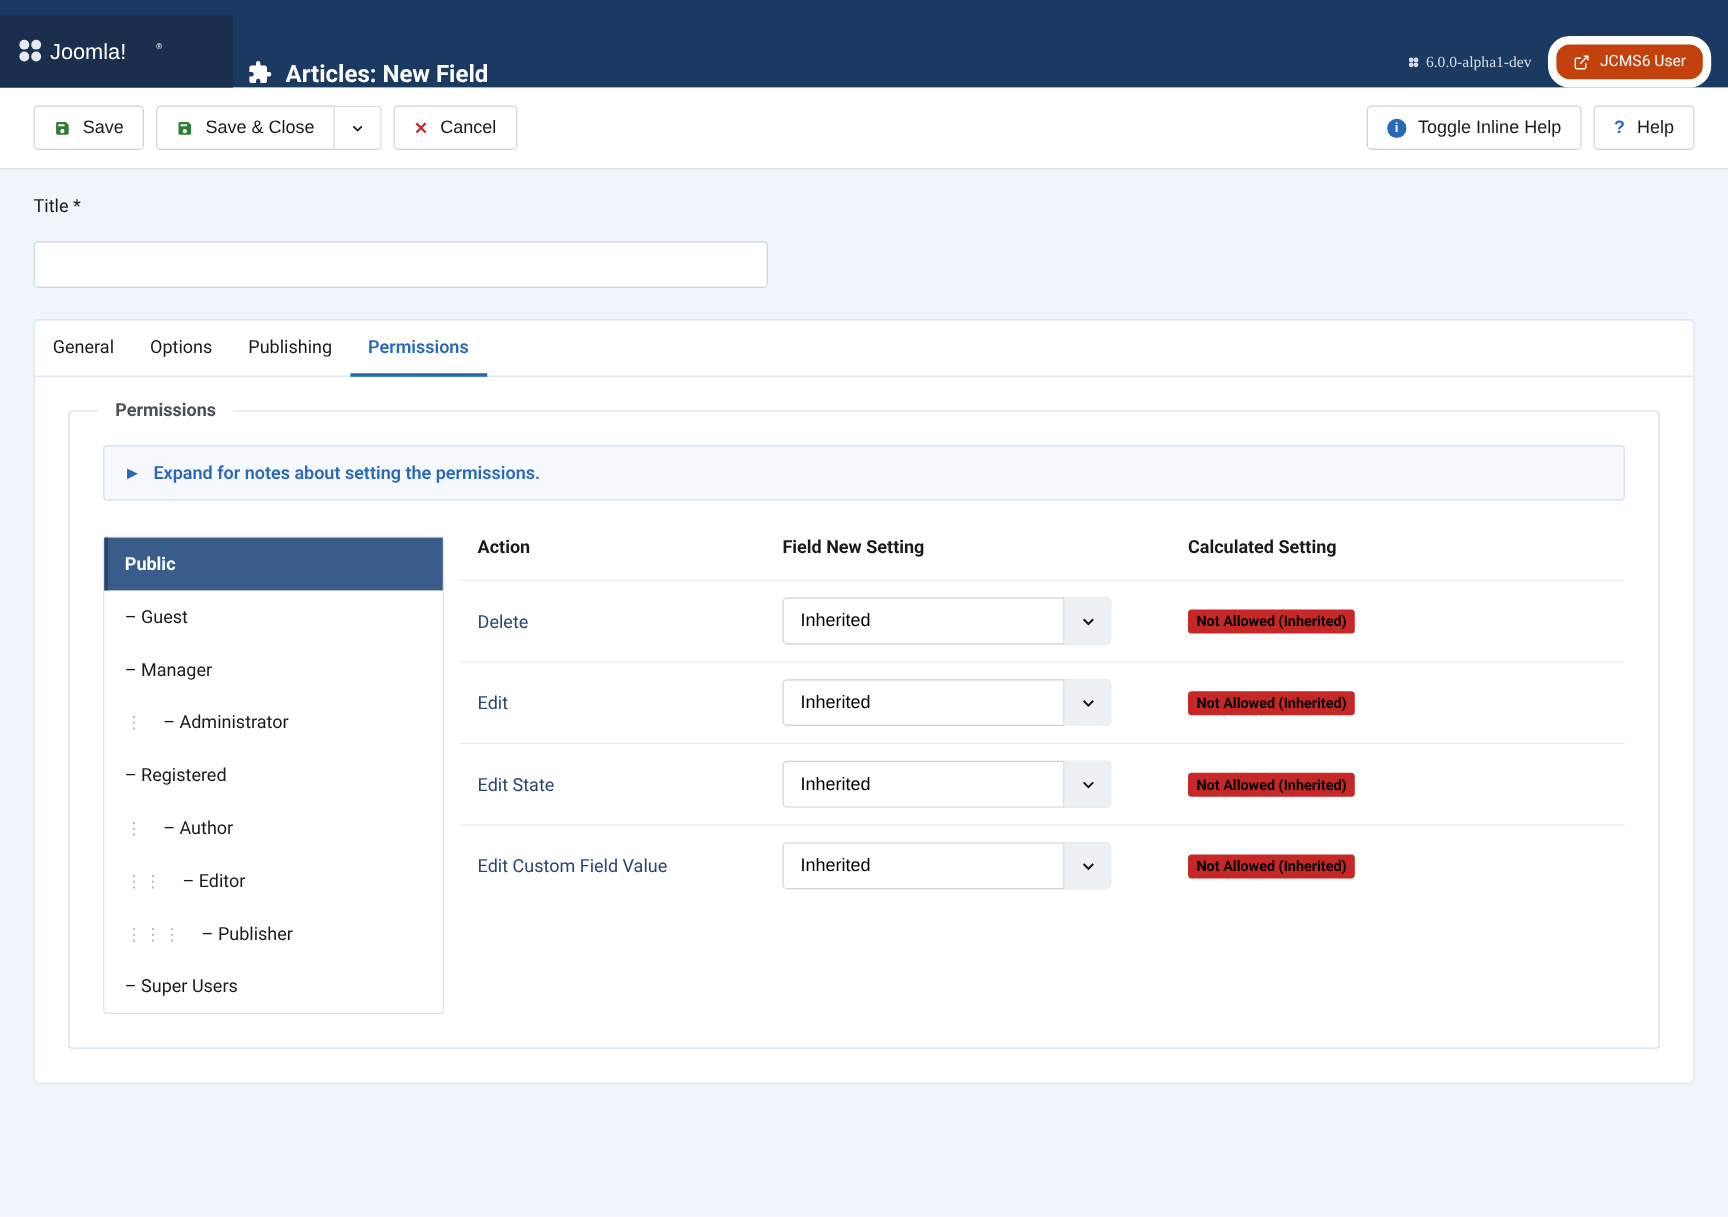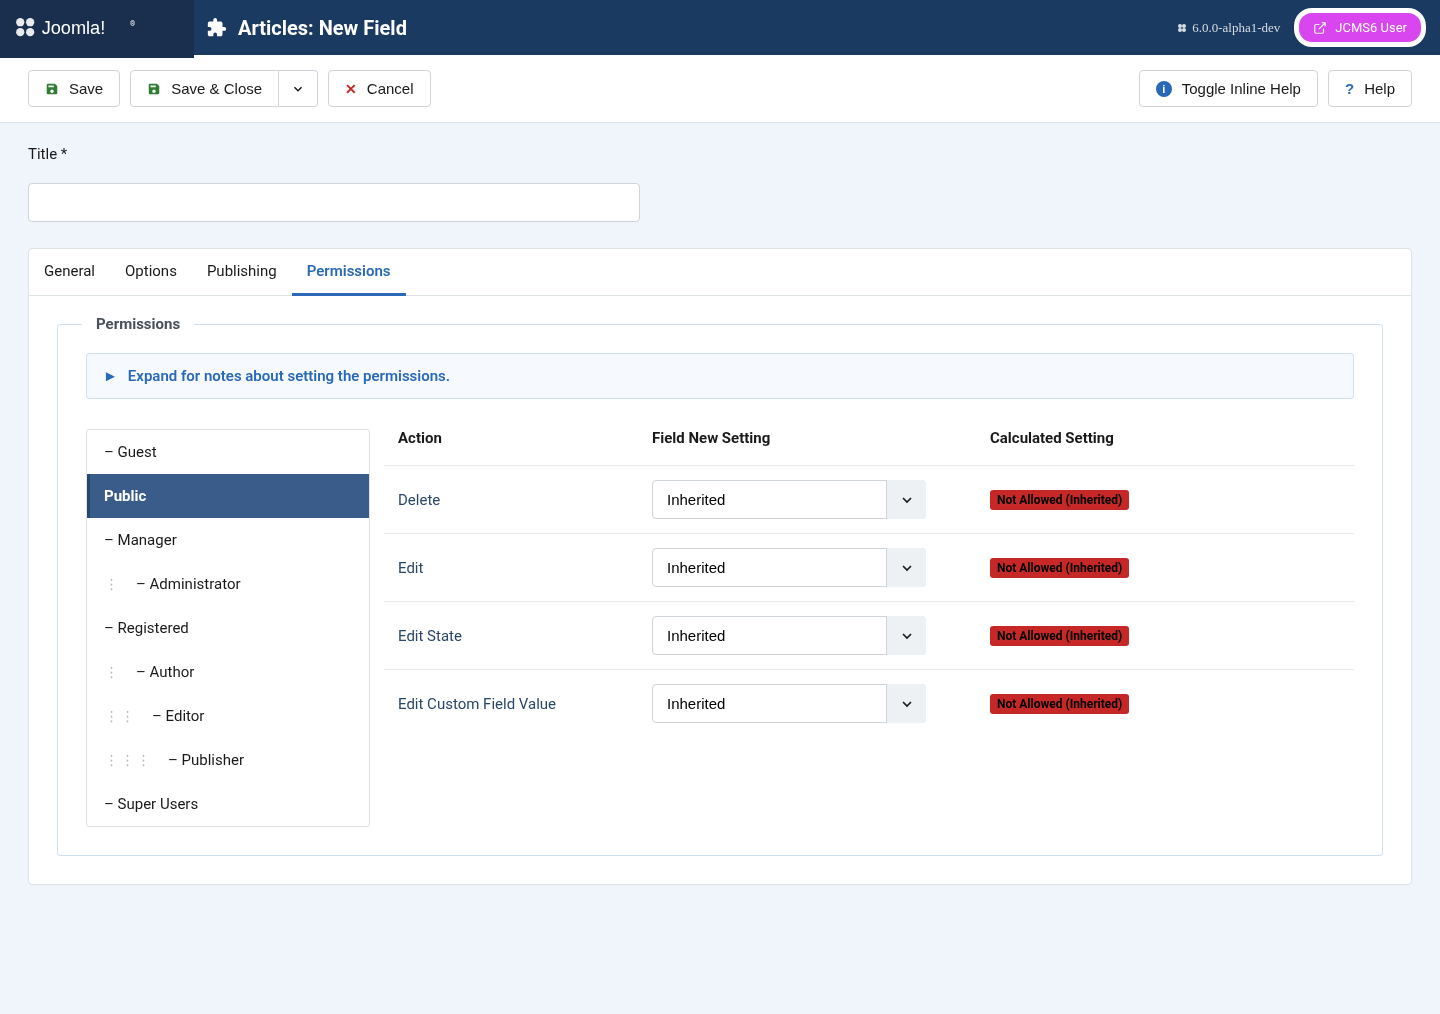"Joomla!" .topbar { align-items: center -> flex-end; height: 55px -> 73px }
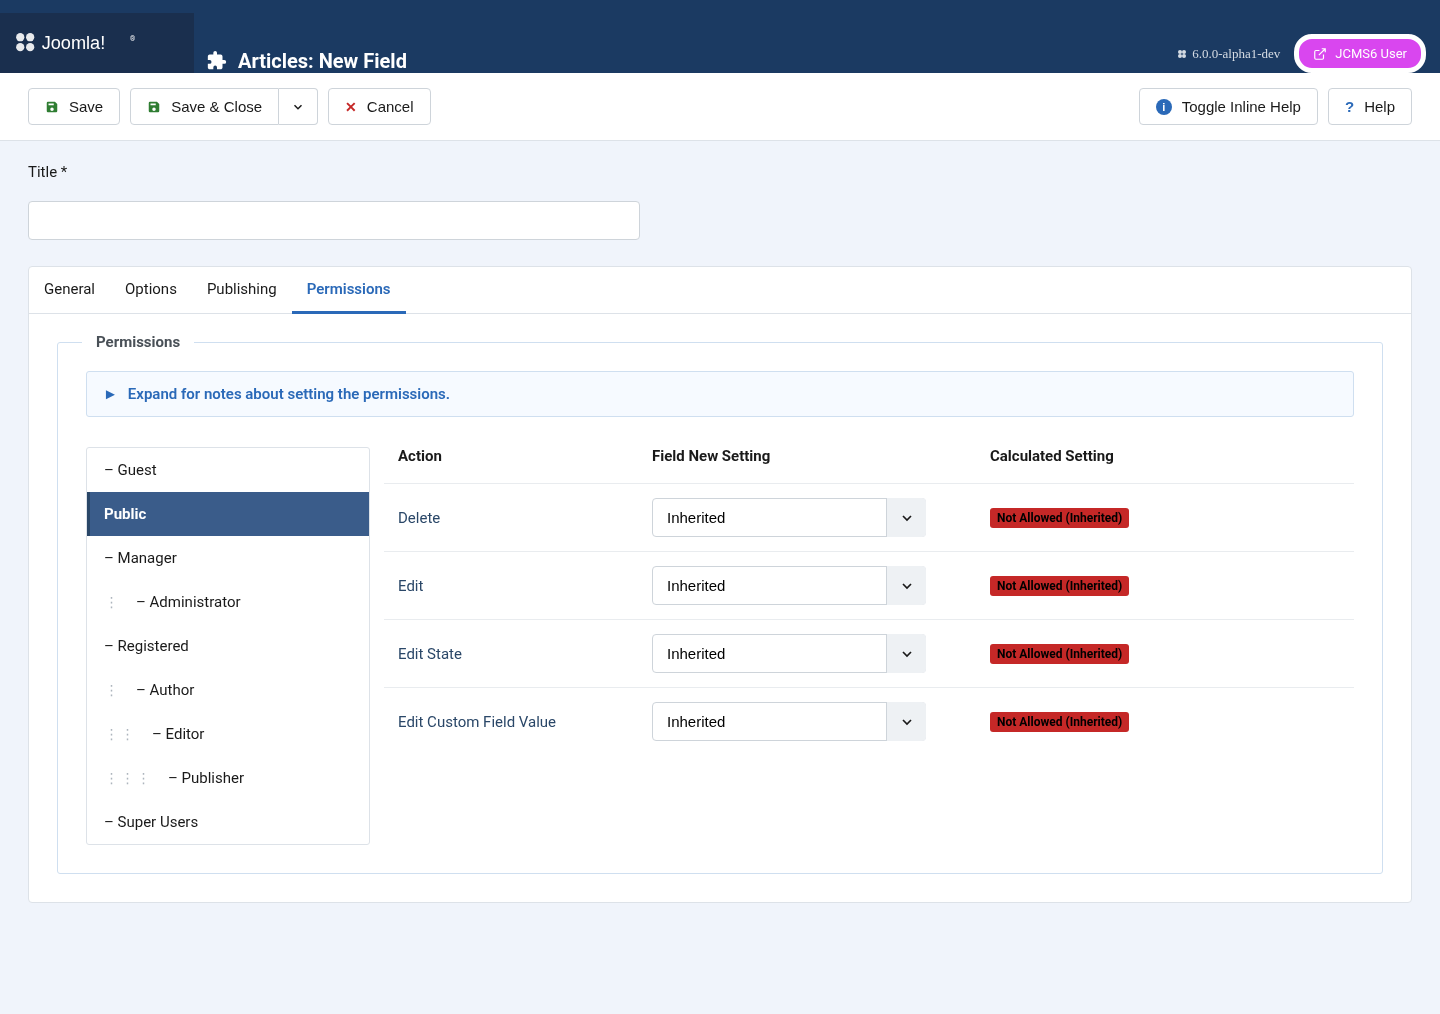"JCMS6 User" .user-pill { background: #d946ef -> #c2410c; border: 5px solid #ffffff -> 7px solid #ffffff }
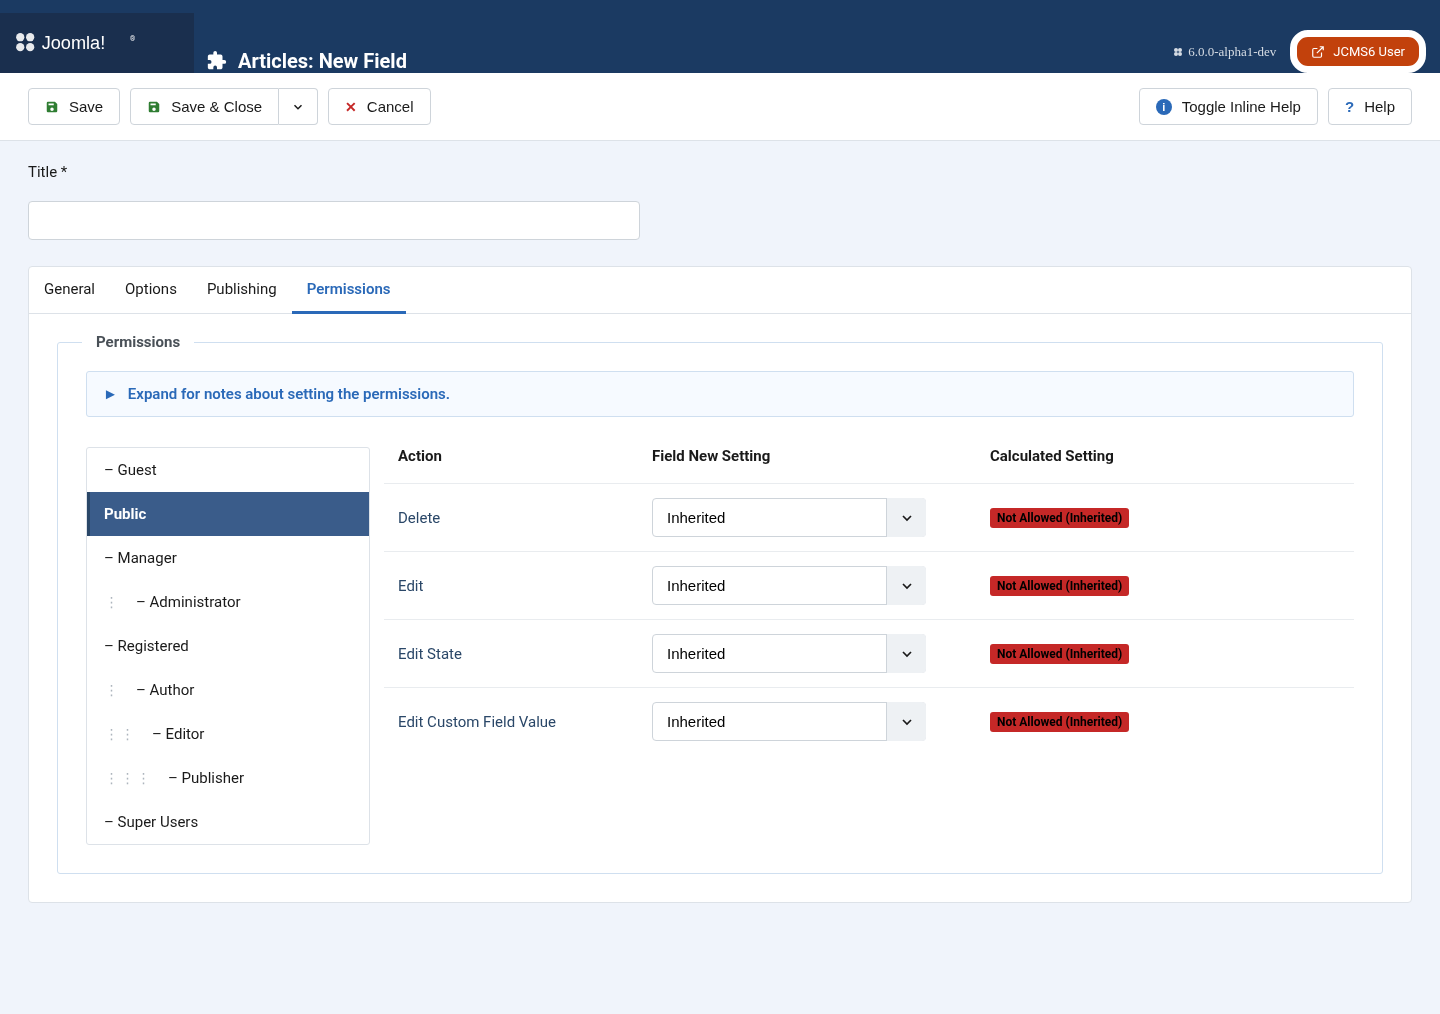"– Guest" div.group-tab { order: before "Public" -> after "Public" }
